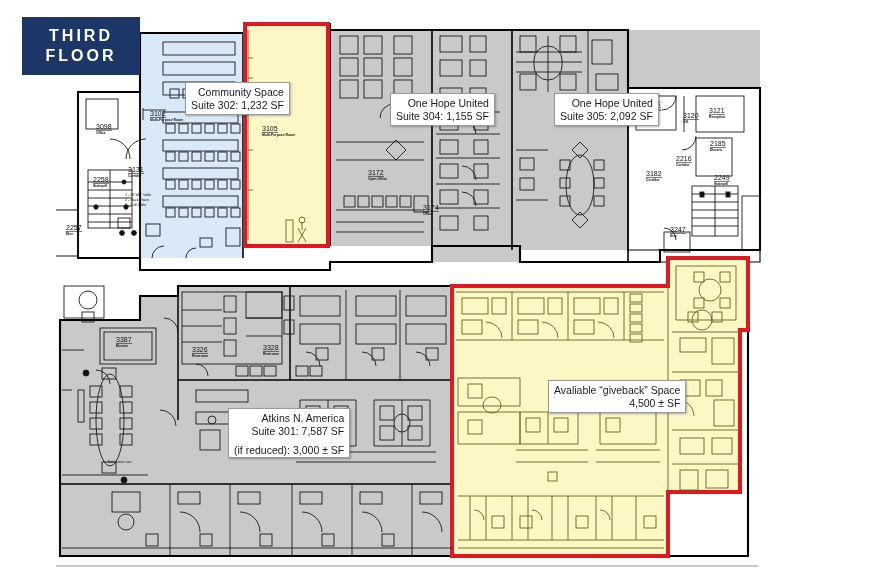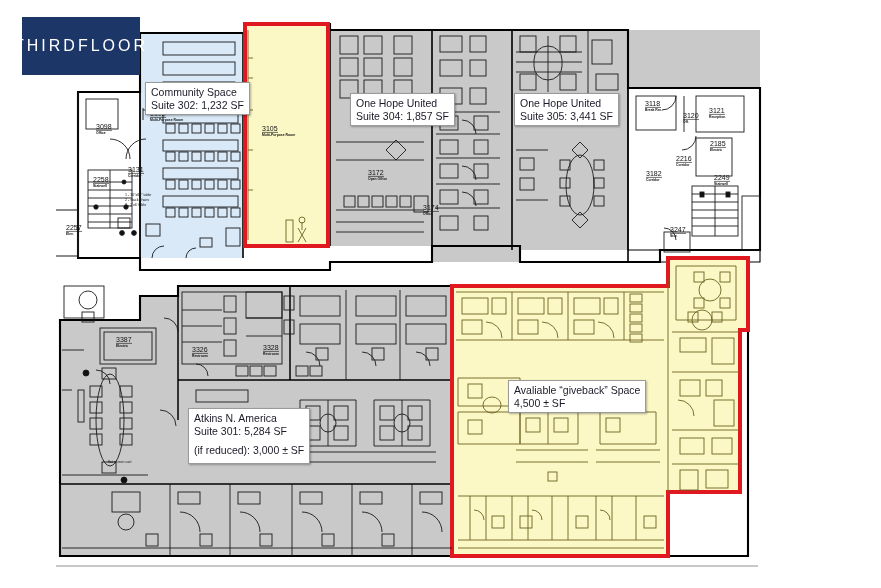"THIRD" #floor-banner { flex-direction: row -> column; font-weight: 400 -> 700 }
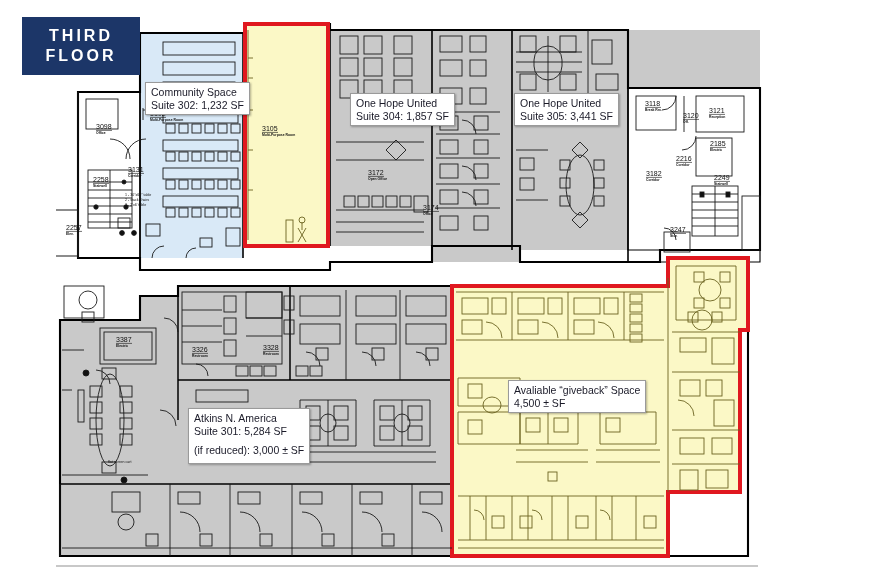"Community Space" .callout { margin-left: none -> 40px; text-align: left -> right }
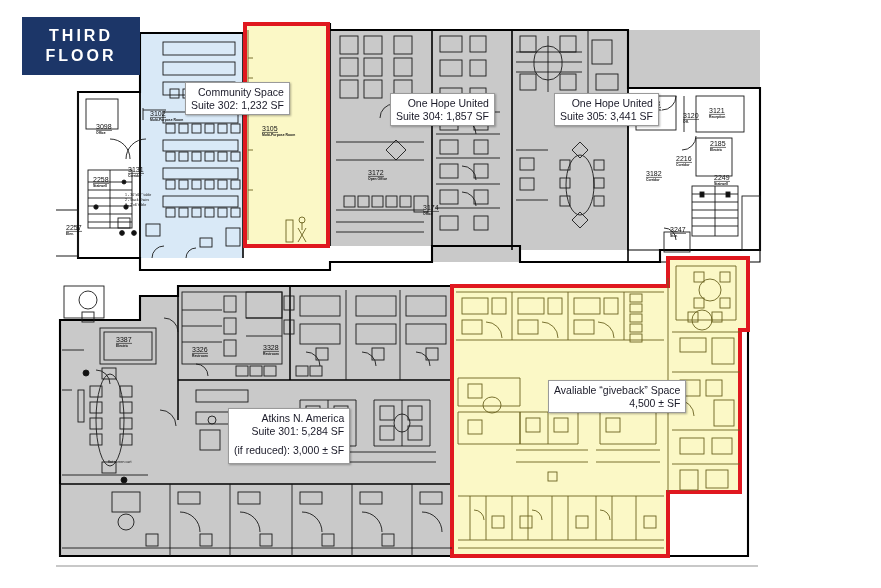"Suite 304: 1,857 SF" div { text: 1,857 -> 1,155 }
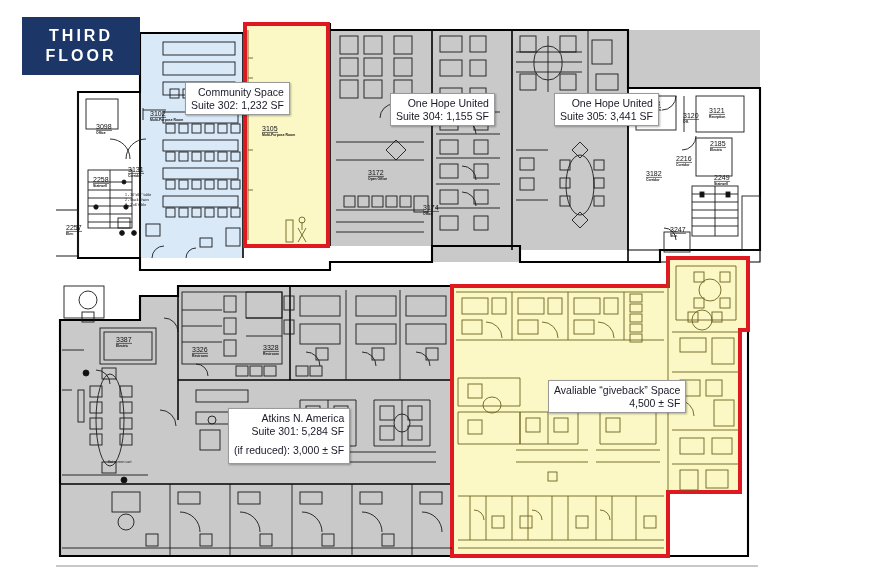"Suite 305: 3,441 SF" div { text: 3,441 -> 2,092 }
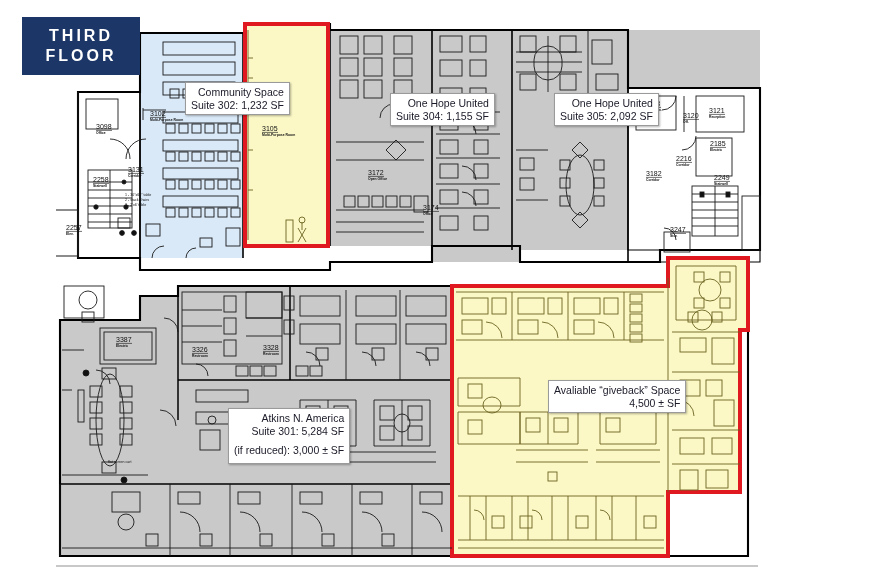"Atkins N. America" div.callout { padding-bottom: 6px -> 0 }
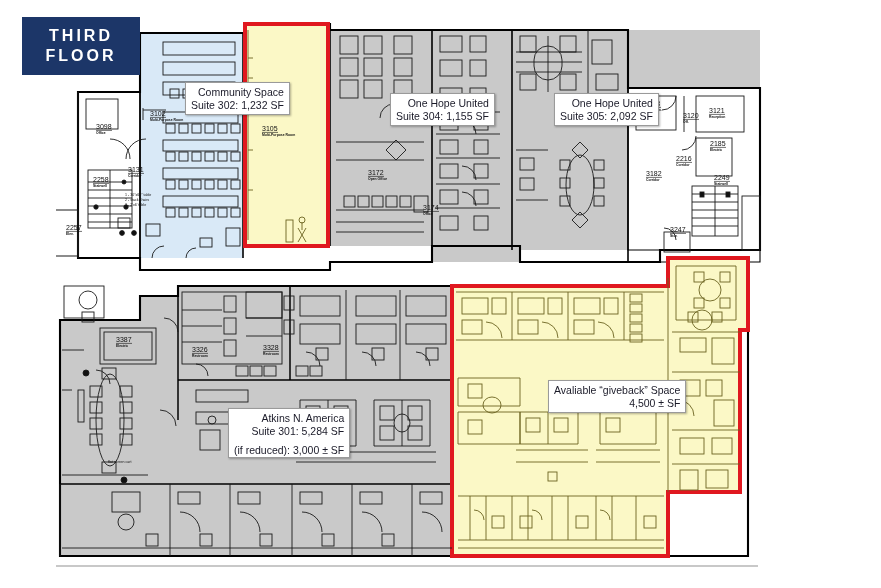"Suite 301: 5,284 SF" div { text: 5,284 -> 7,587 }
